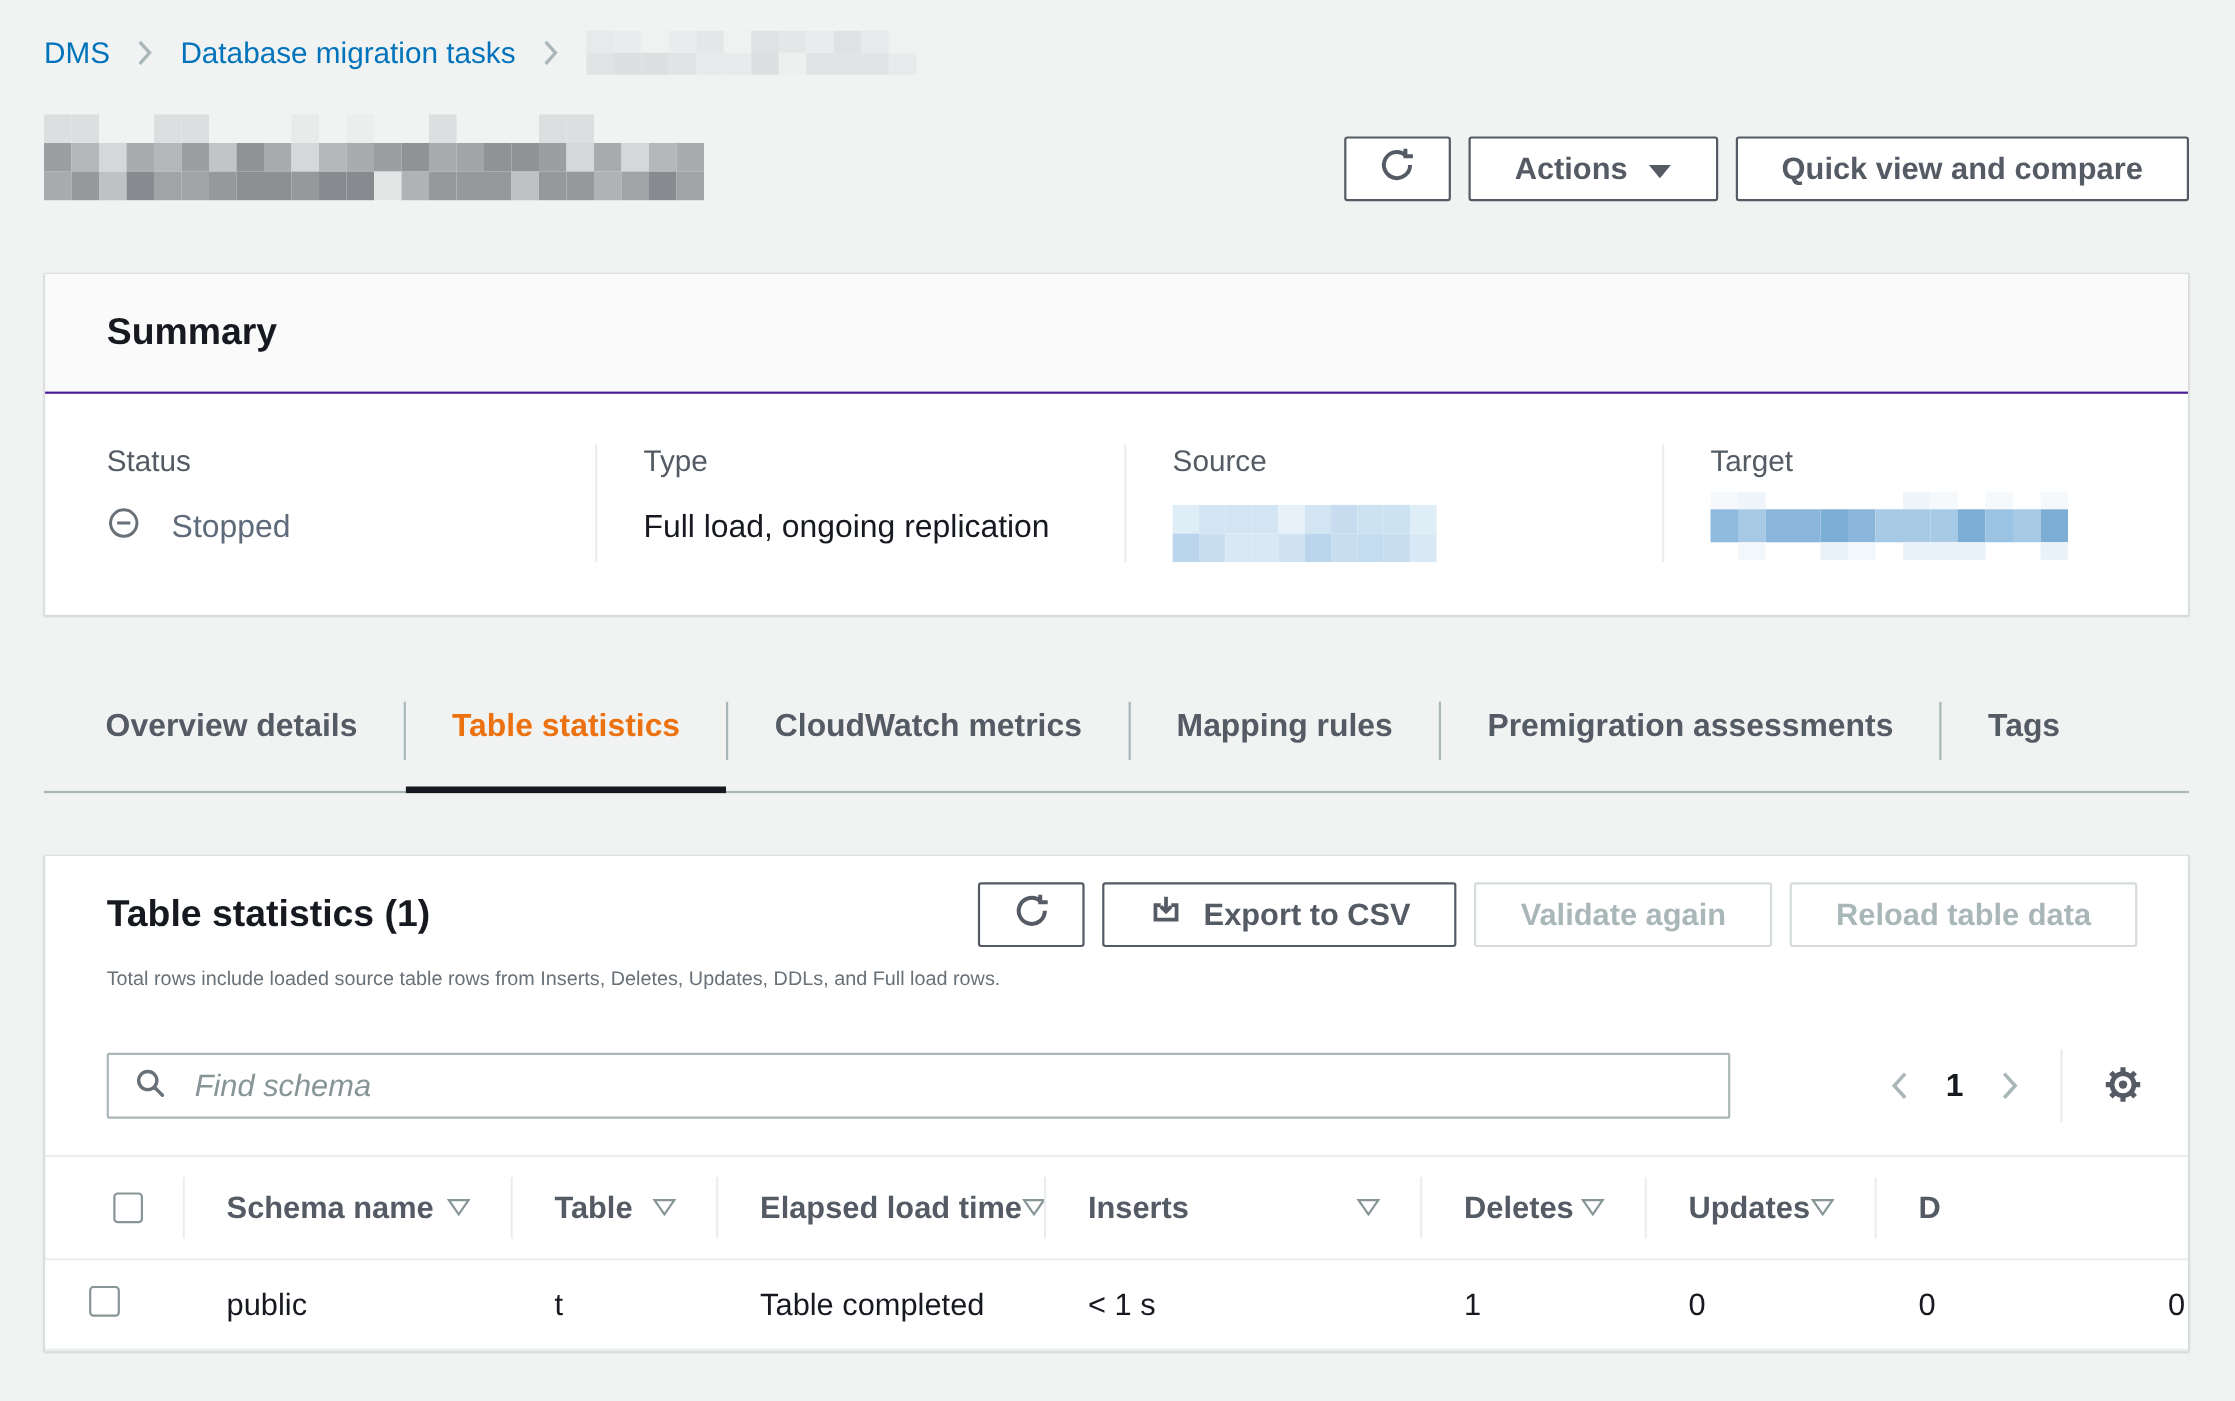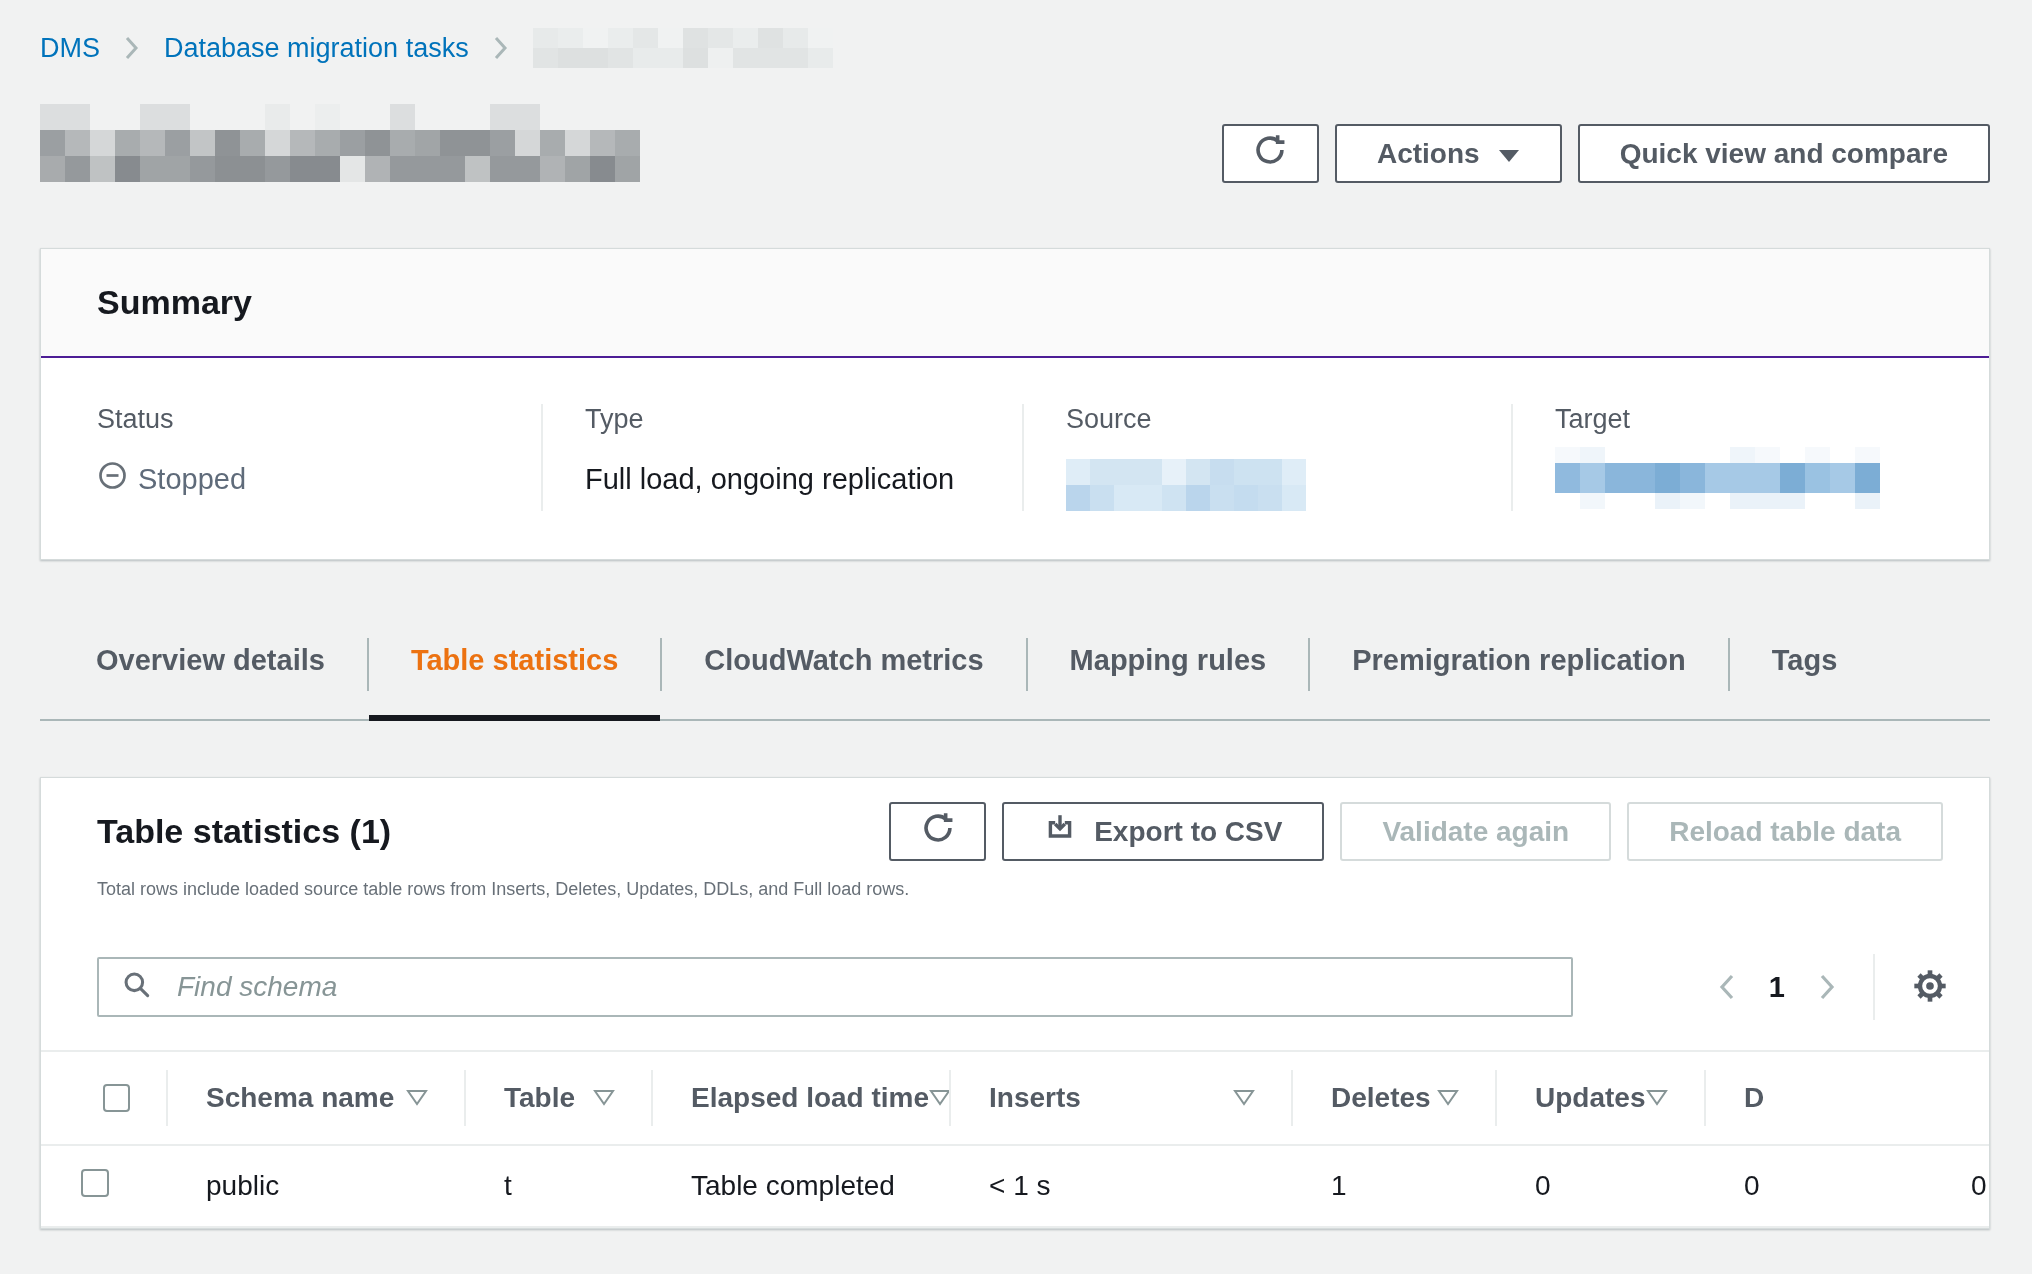"Stopped" .sum-value { gap: 10px -> 28px }
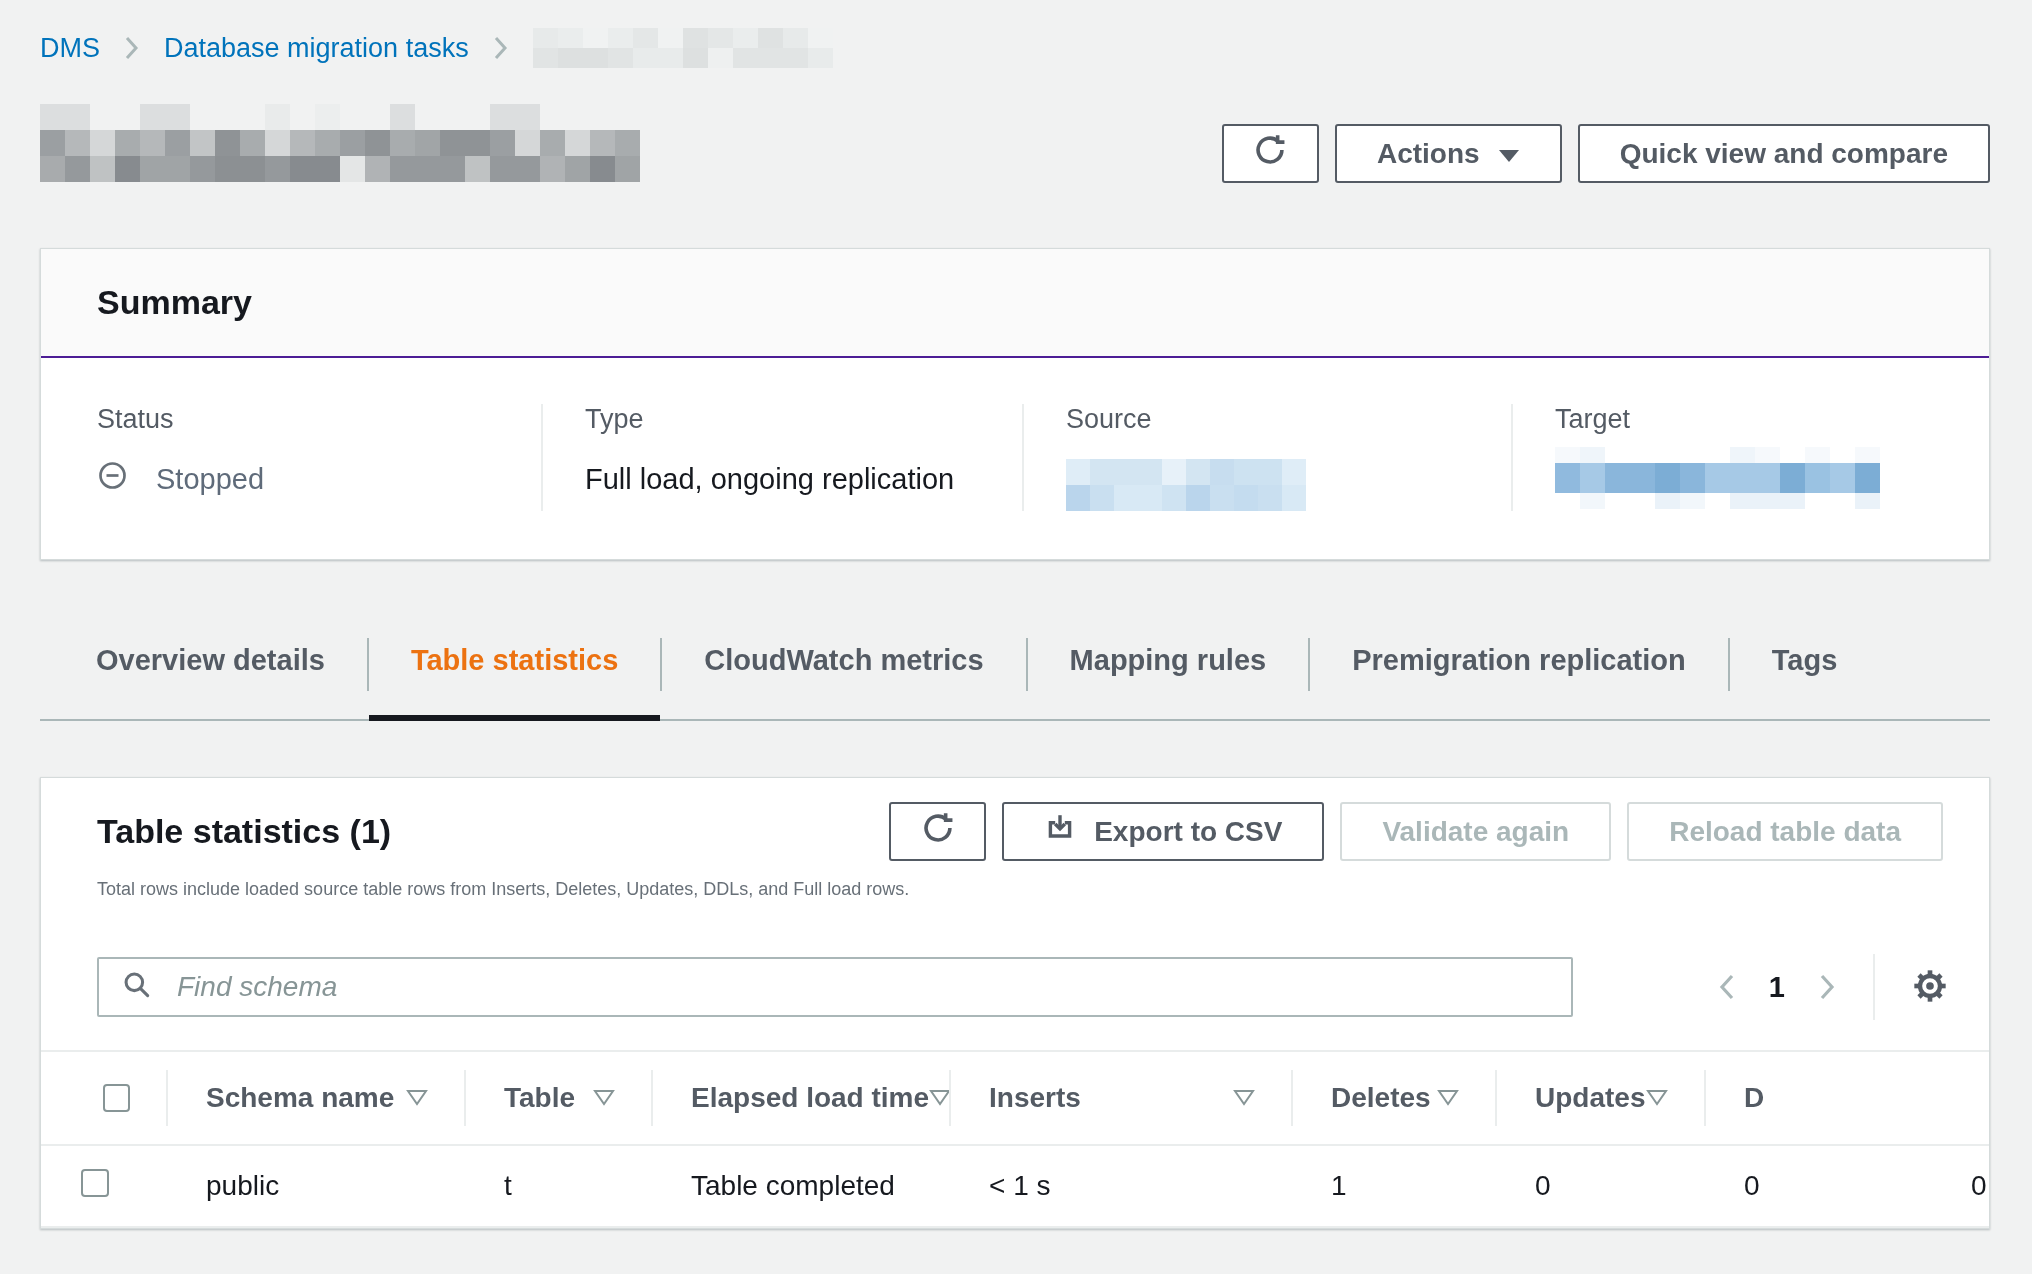"Premigration replication" div.tab { text: replication -> assessments }
